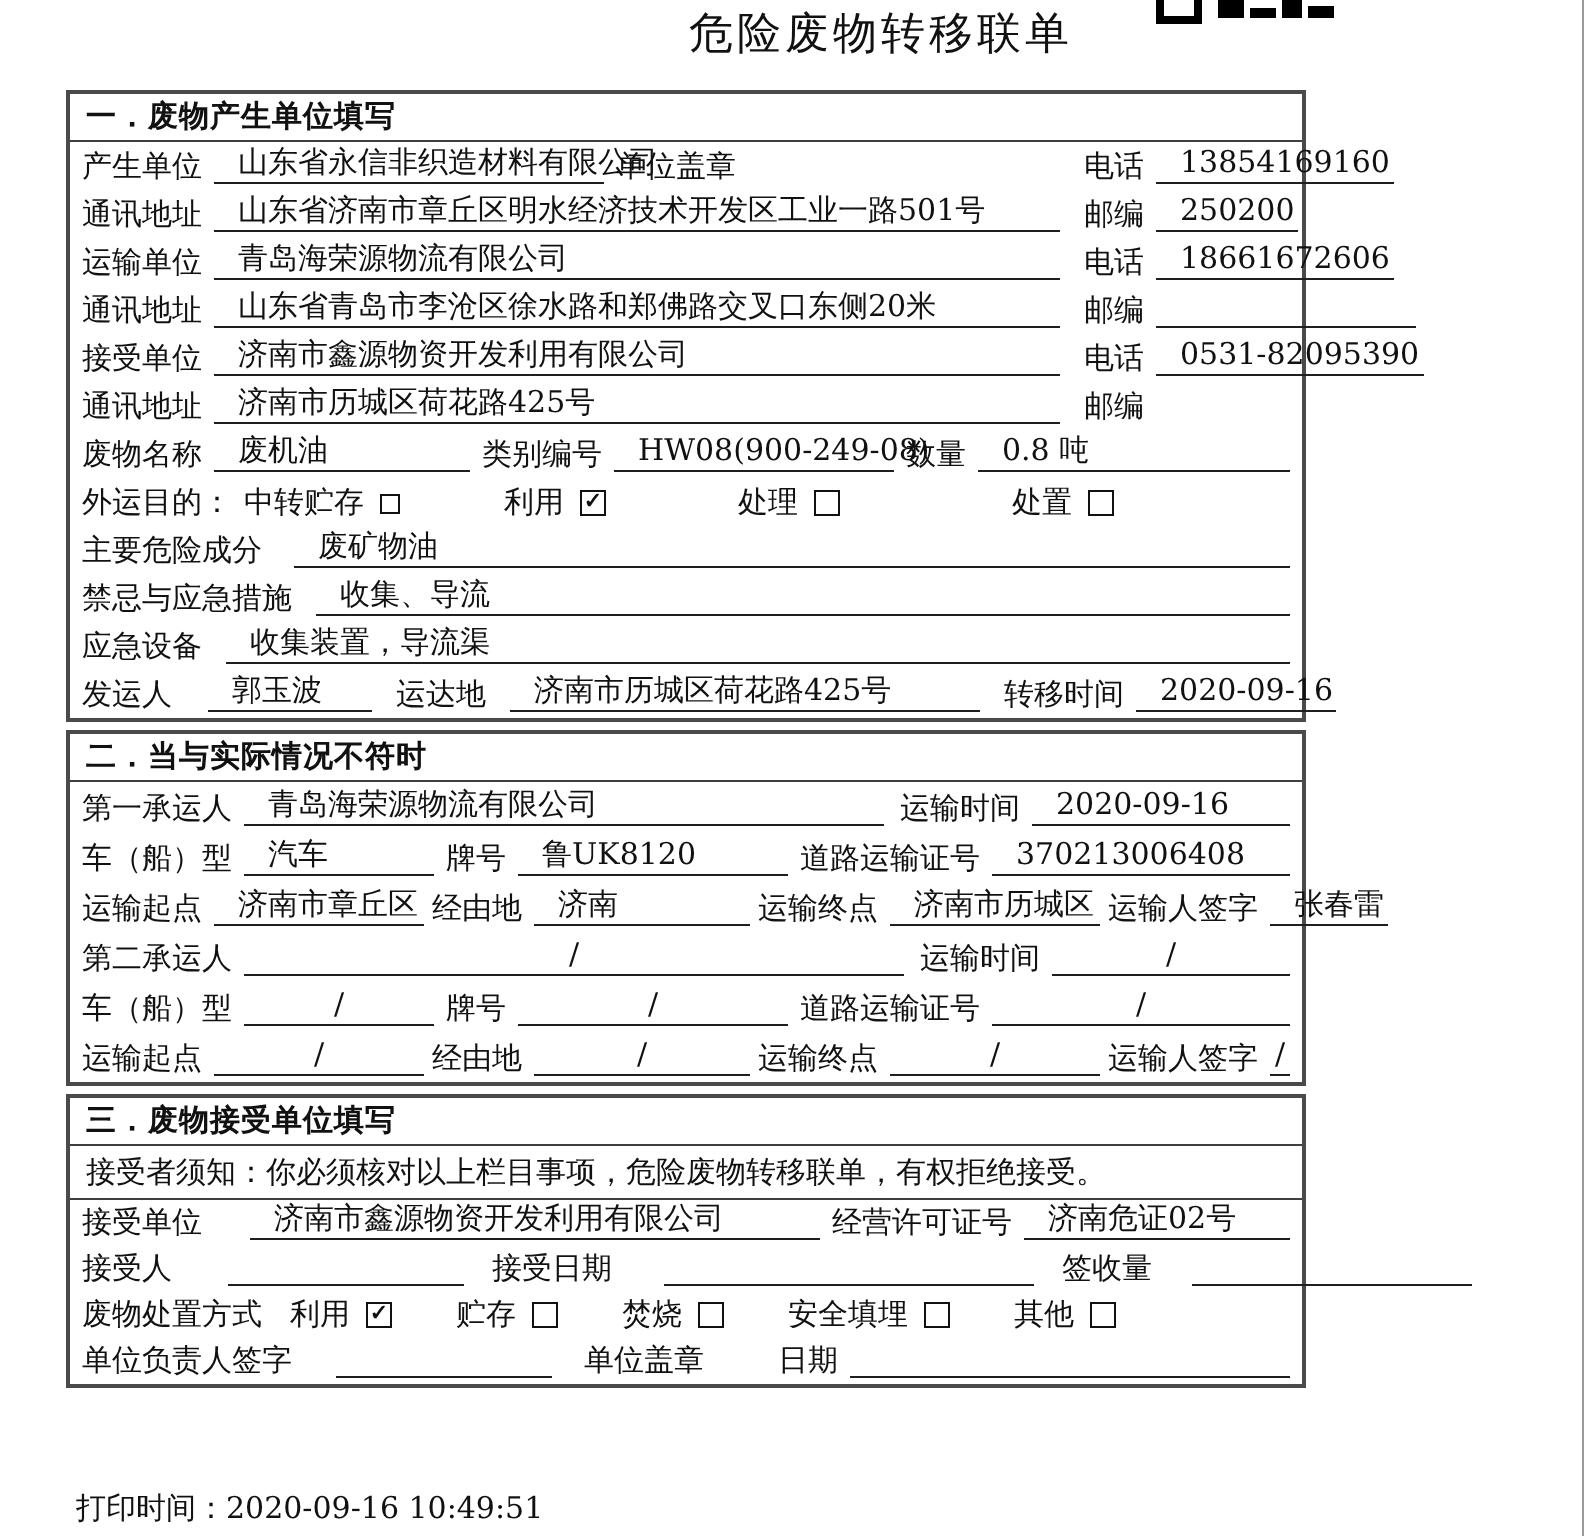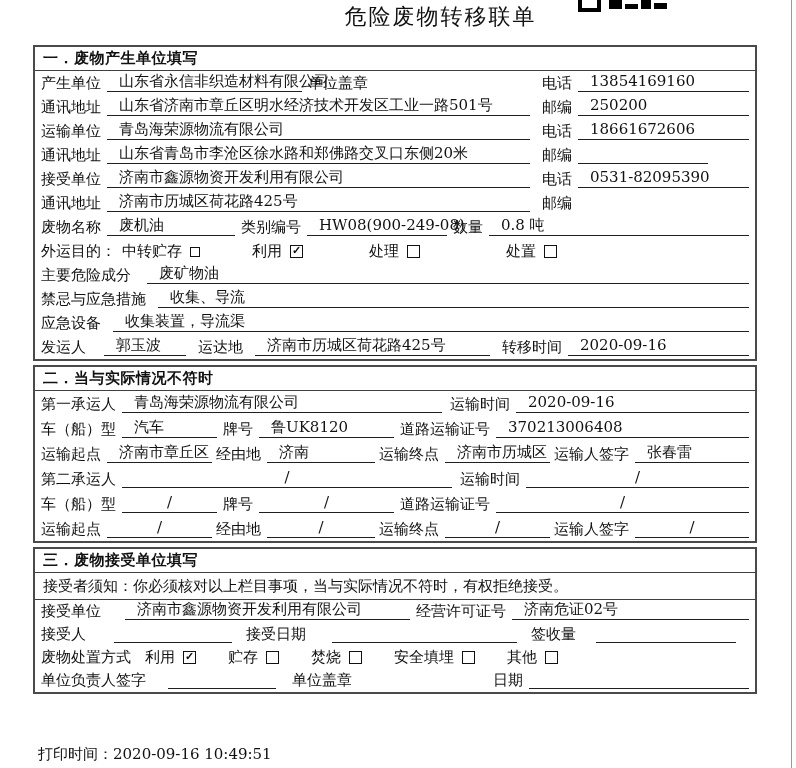"一．废物产生单位填写" #sections { width: 724px -> 620px }
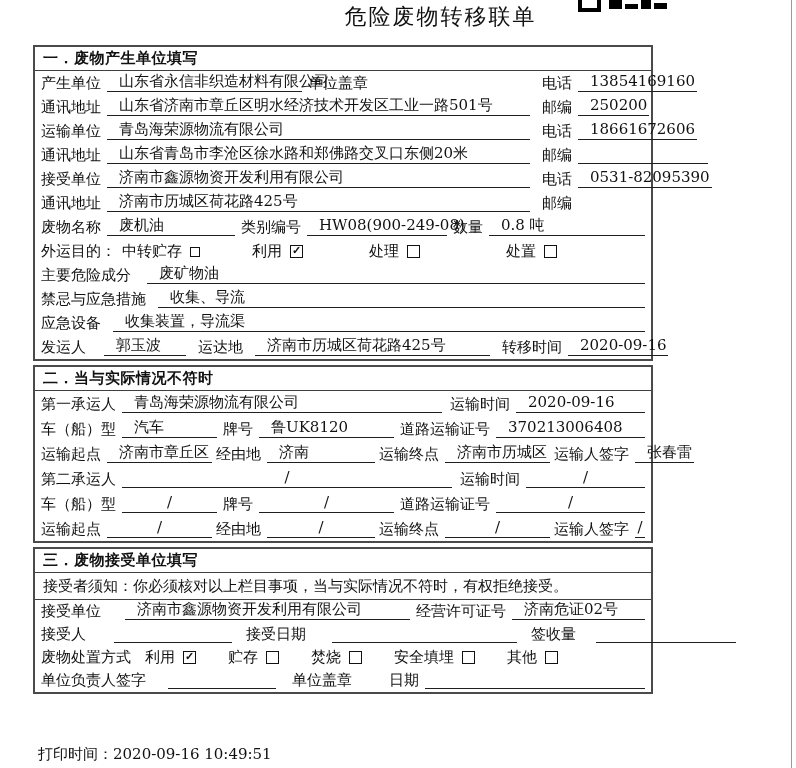"接受者须知：你必须核对以上栏目事项，当与实际情况不符时，有权拒绝接受。" div.note-row { text: 当与实际情况不符时 -> 危险废物转移联单 }
